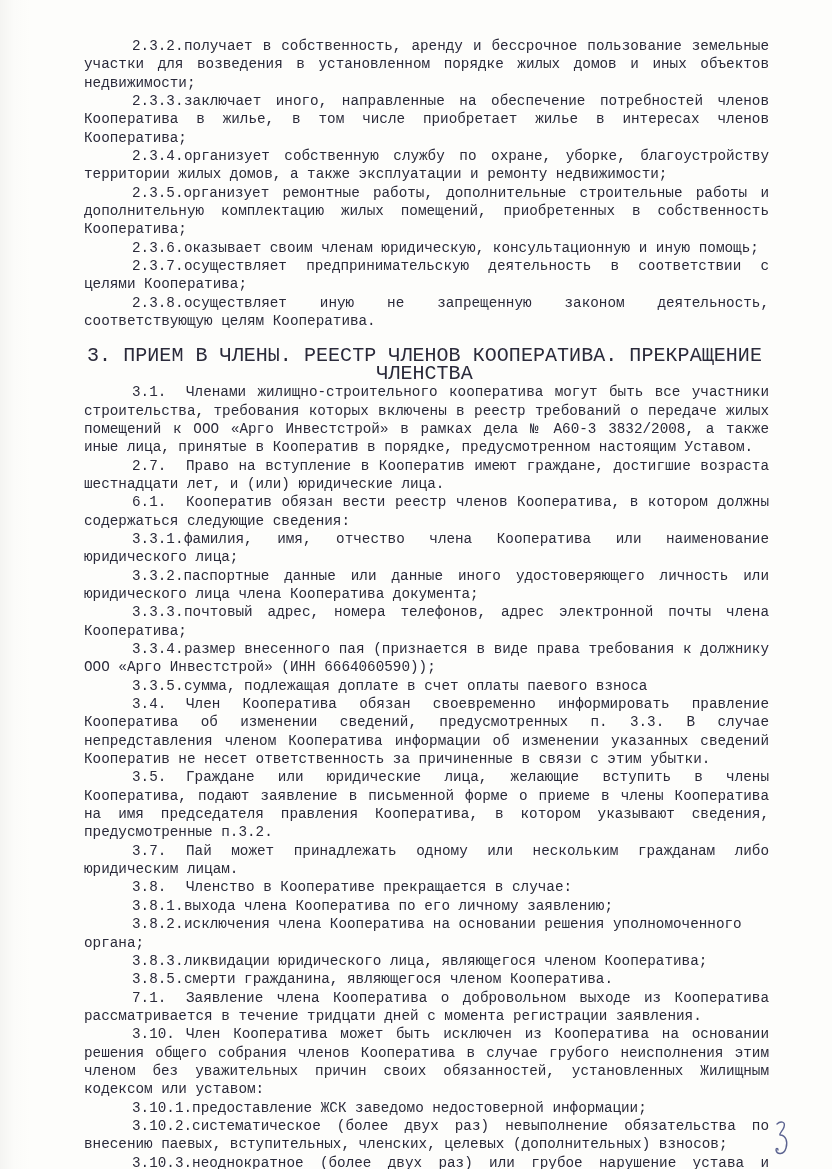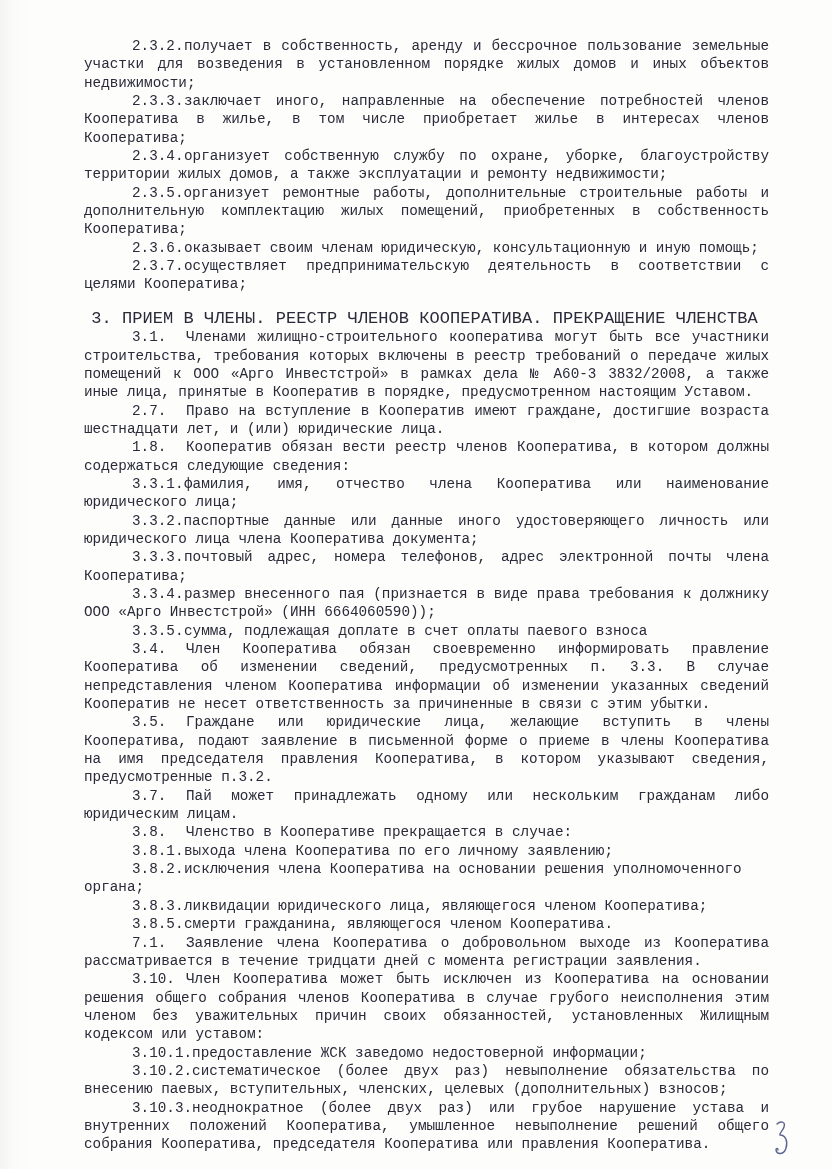"2.3.8.осуществляет иную не запрещенную" p.p { html: none -> <p><span>2.3.8.</span><span>осуществляет иную не запрещенную законом деятельность, соответствующую целям Кооператива.</span></p> }
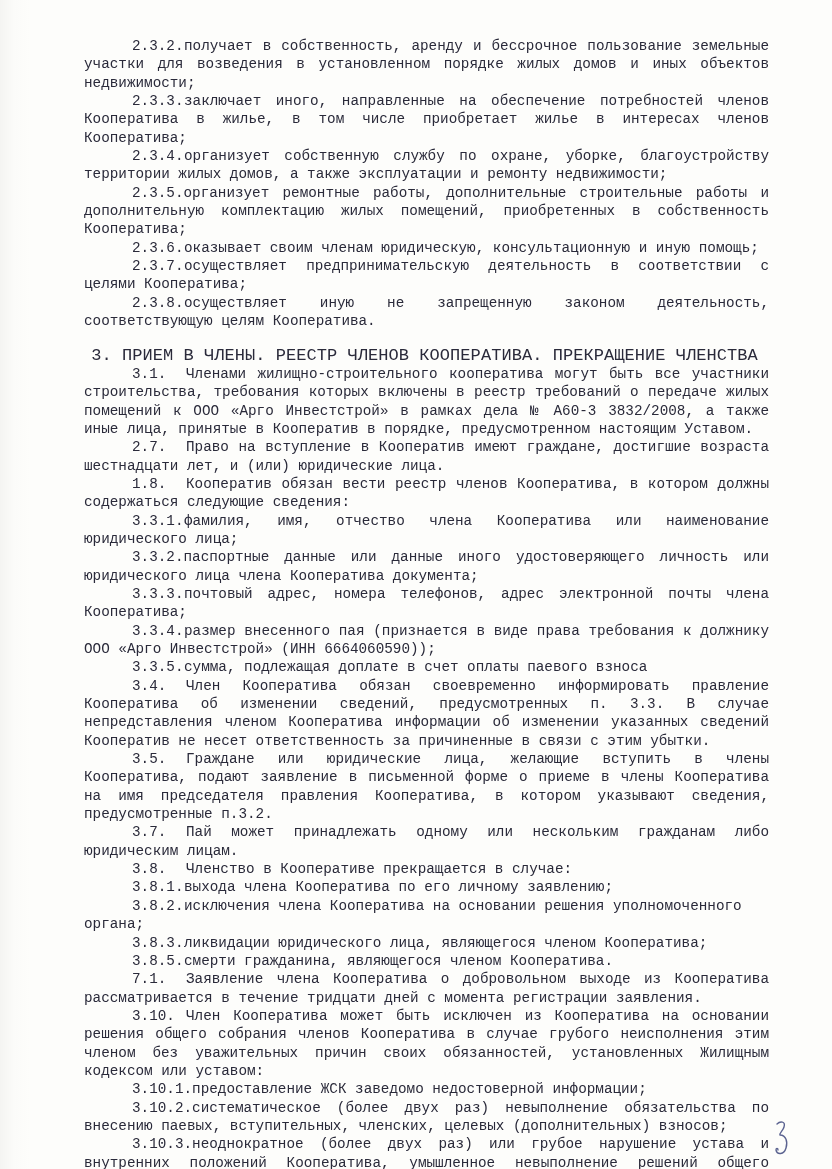"3. ПРИЕМ В ЧЛЕНЫ. РЕЕСТР" .heading { font-size: 17px -> 20px }
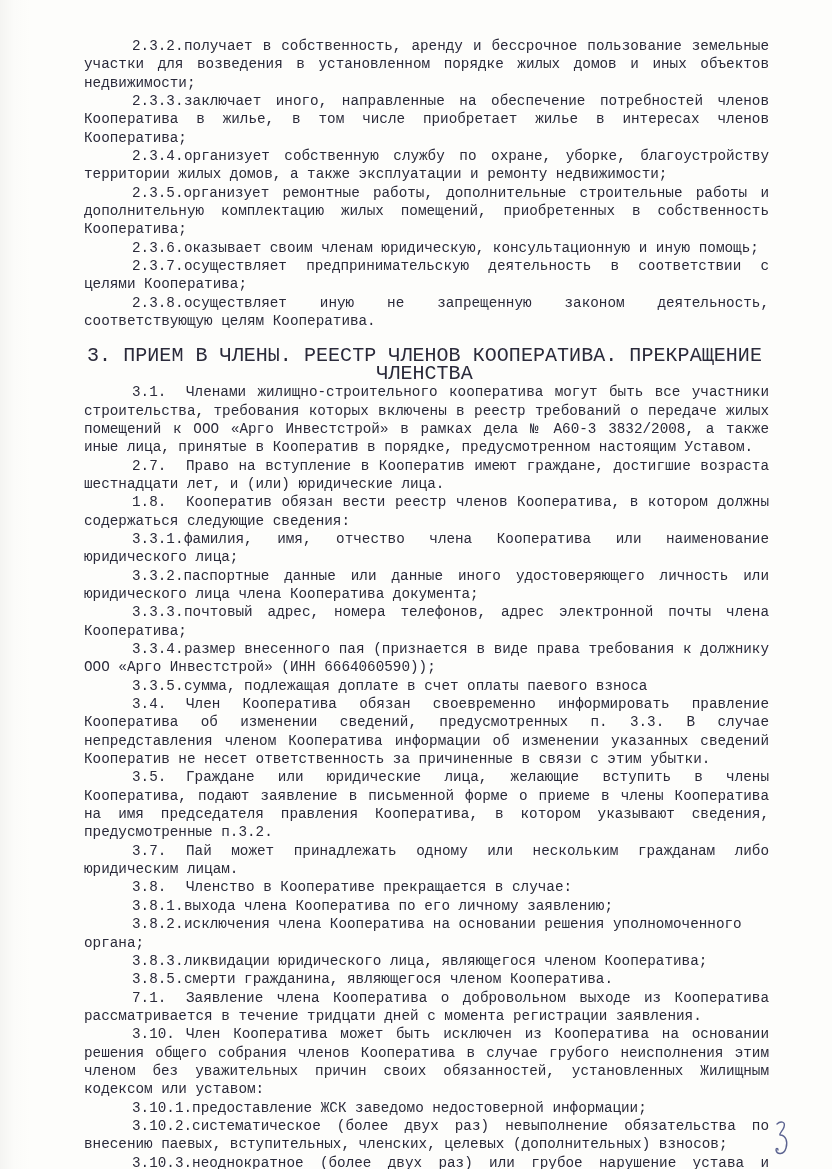"1.8." span.num { text: 1.8 -> 6.1 }
